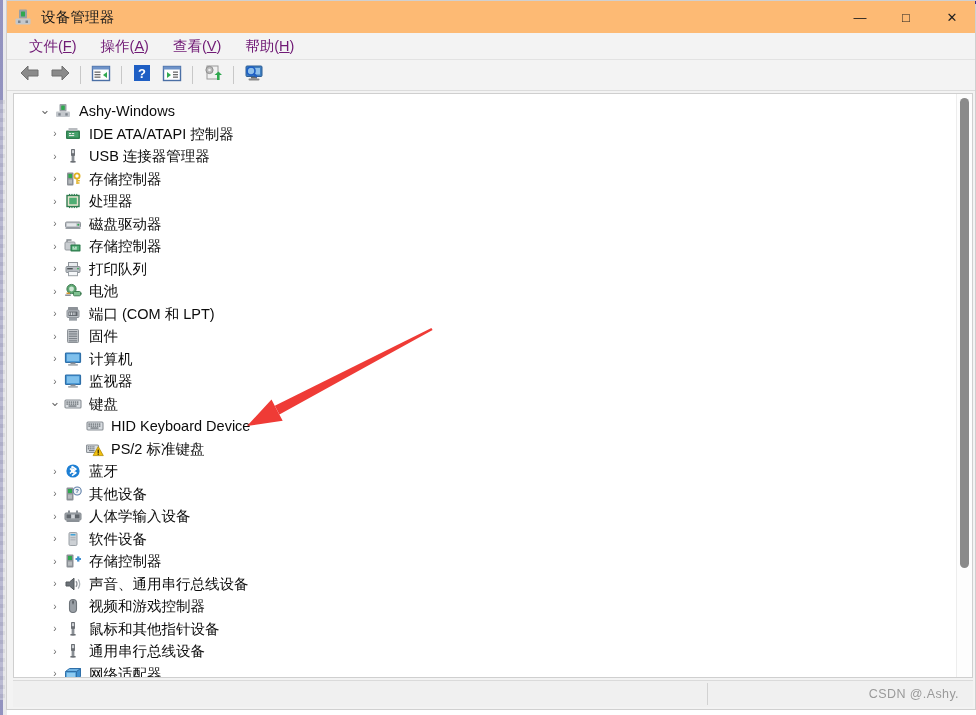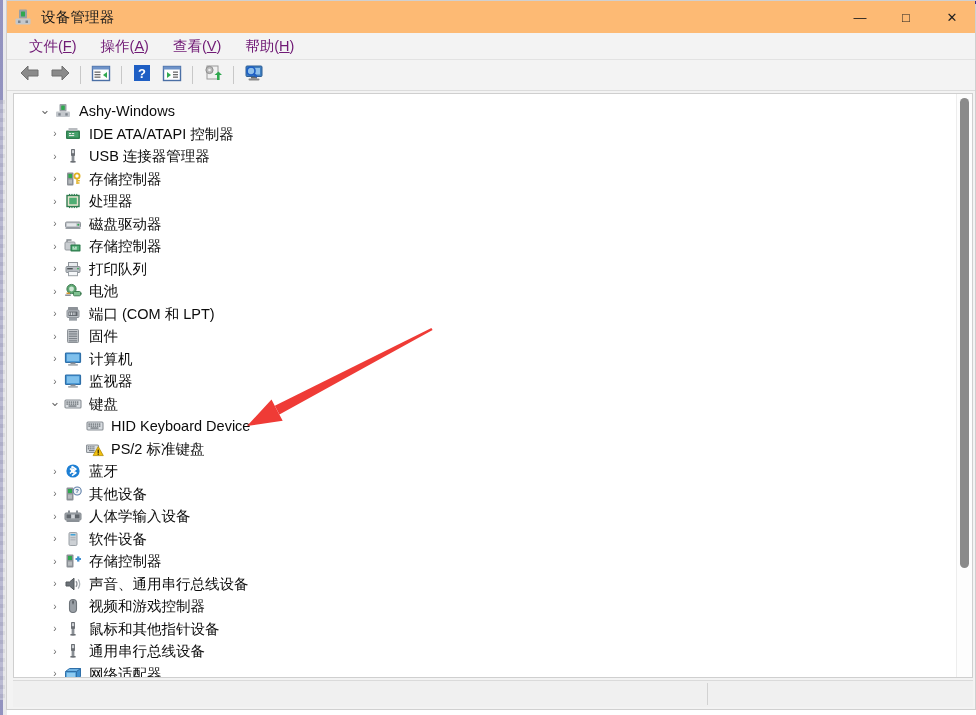"CSDN @.Ashy." div.status-cell-right { html: none -> <div> <span>CSDN @.Ashy.</span> </div> }
